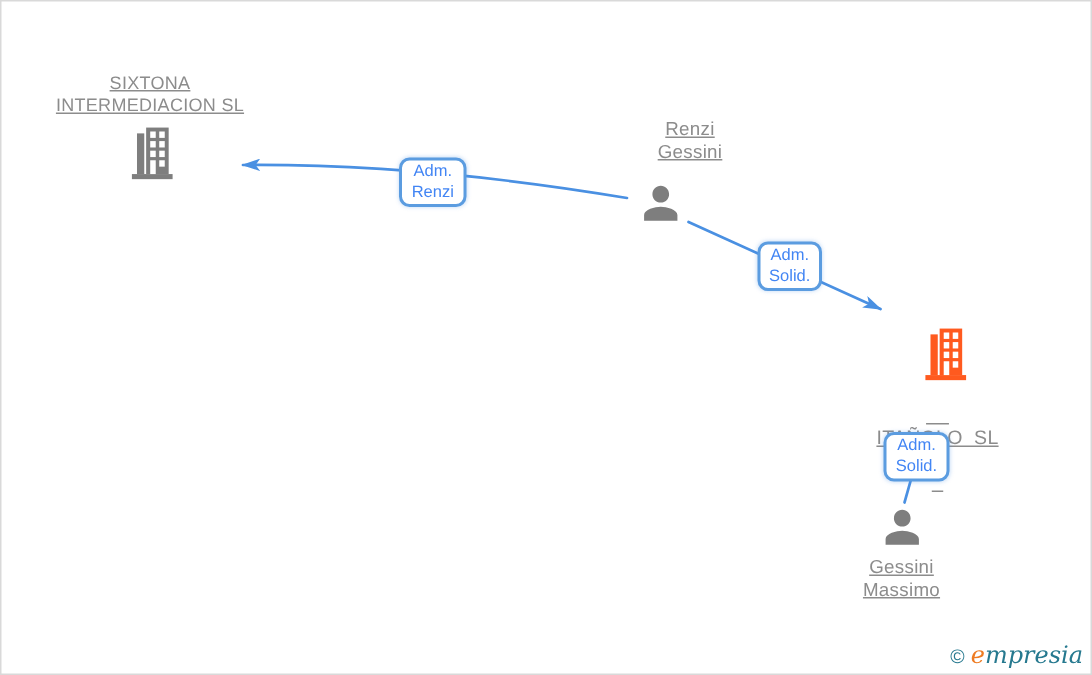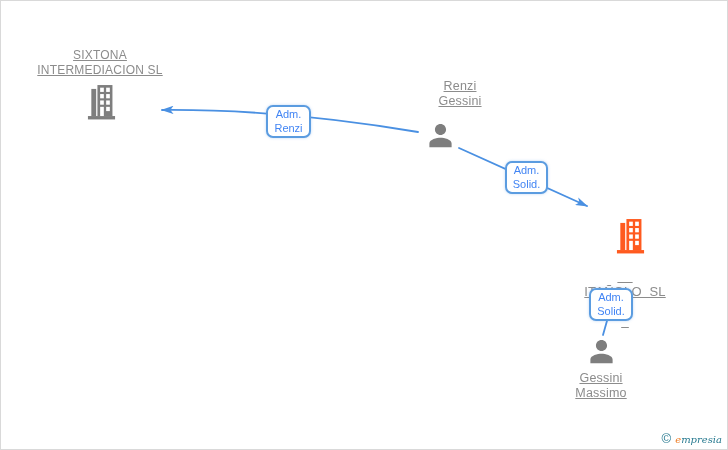"empresia" .logo .brand { font-size: 10px -> 16px }
